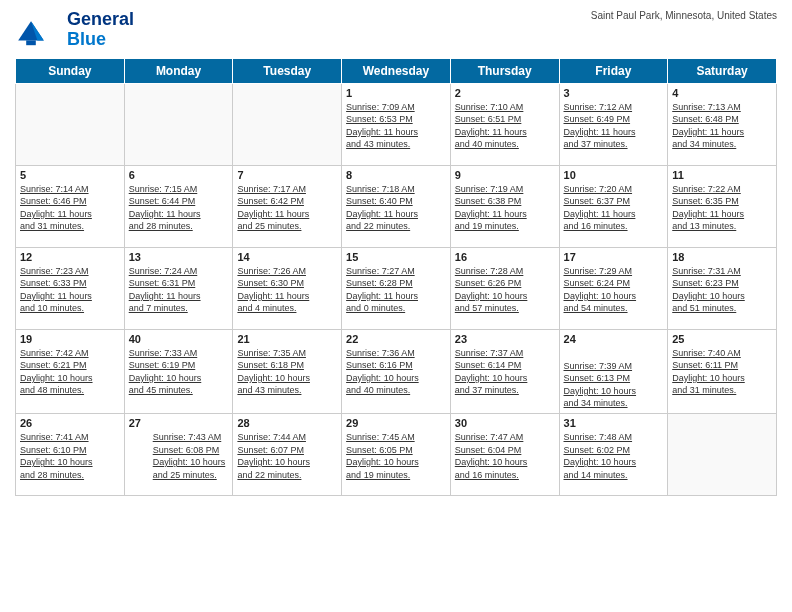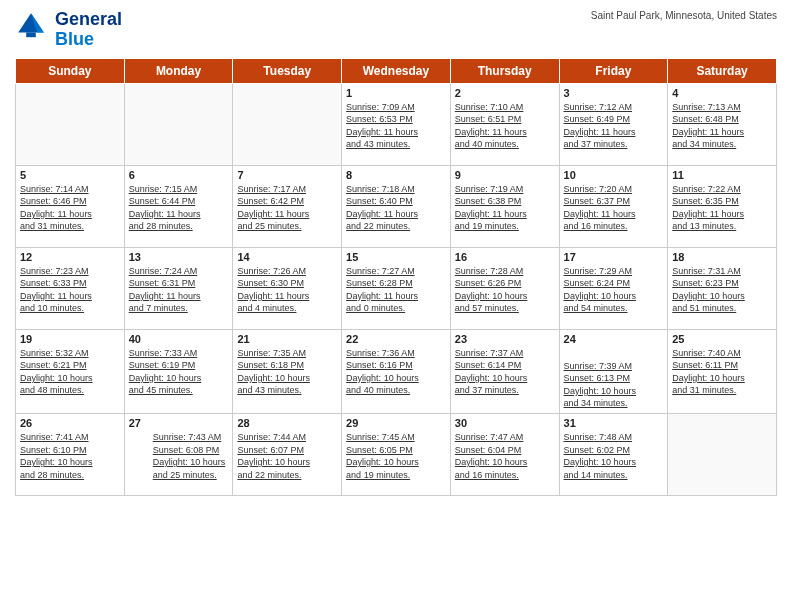"General" .logo { align-items: flex-start -> flex-end; gap: 8px -> 20px }
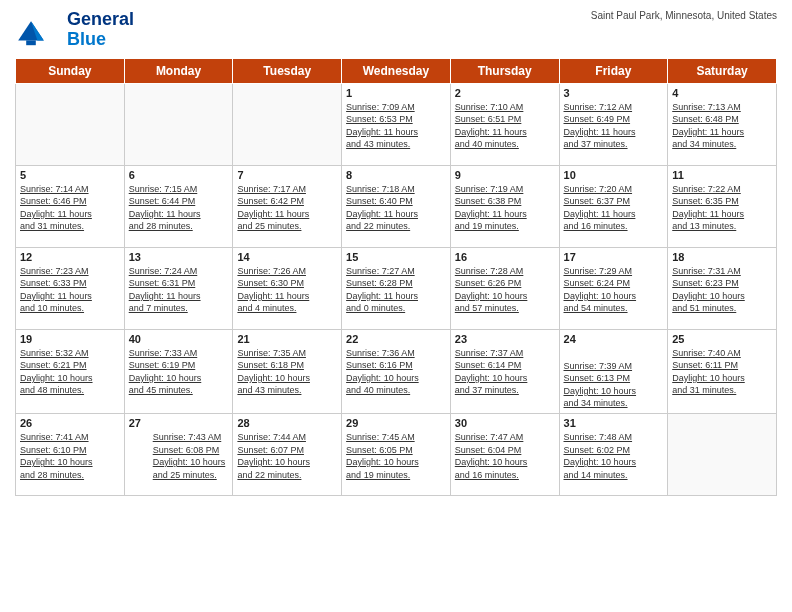"Sunday" .day-header { background: #c2410c -> #0369a1 }
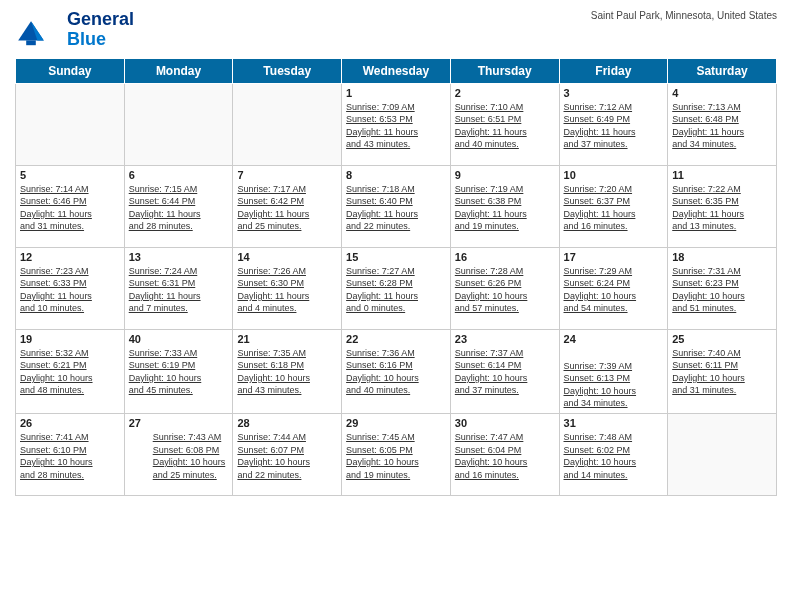"Sunrise: 5:32 AM" div.day-info { text: 5:32 -> 7:42 }
